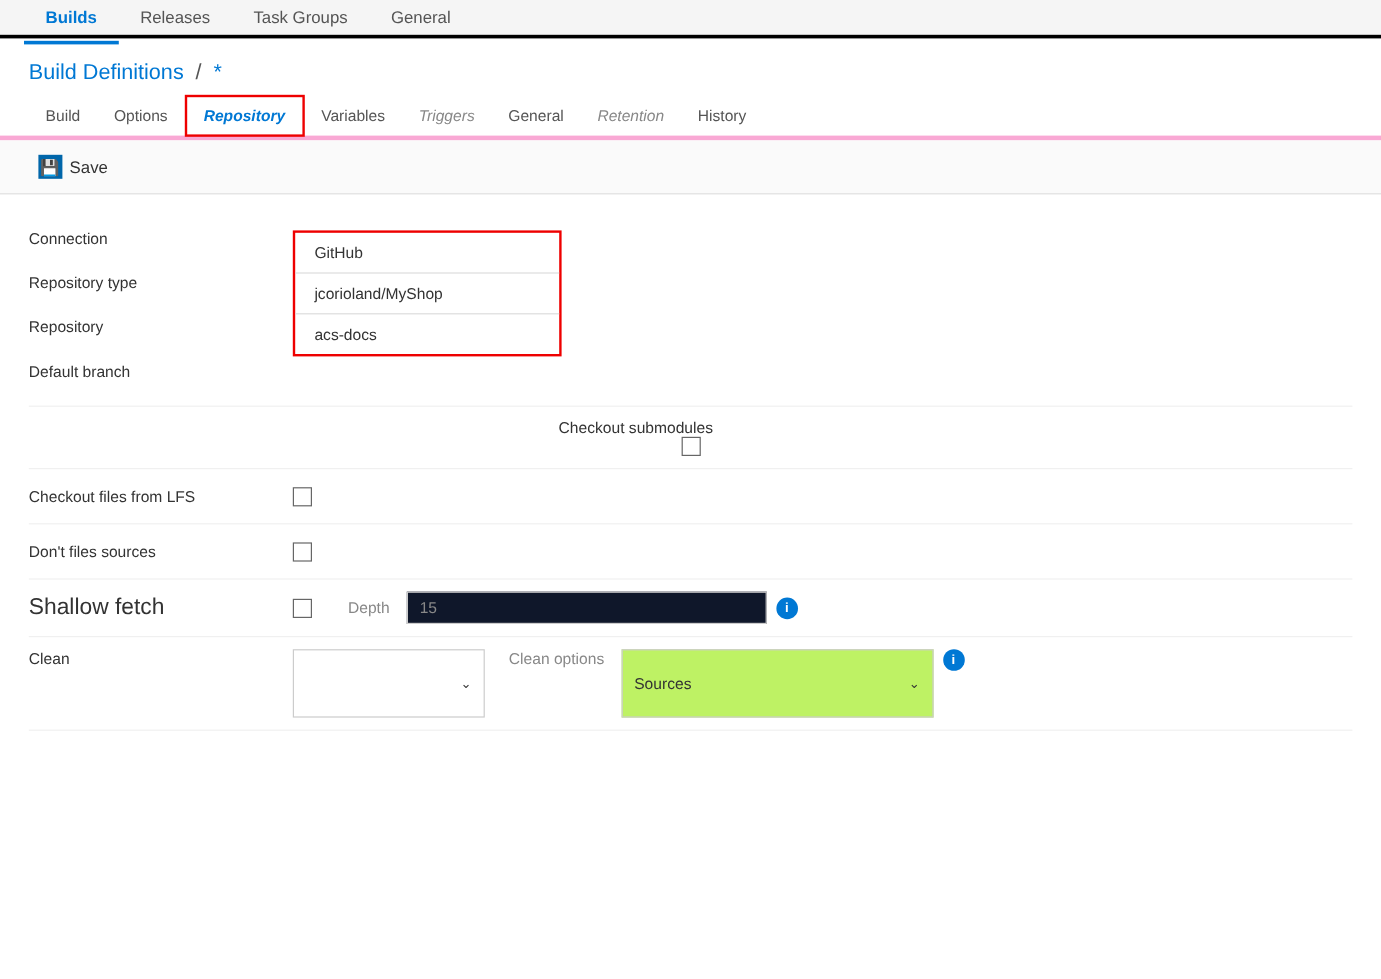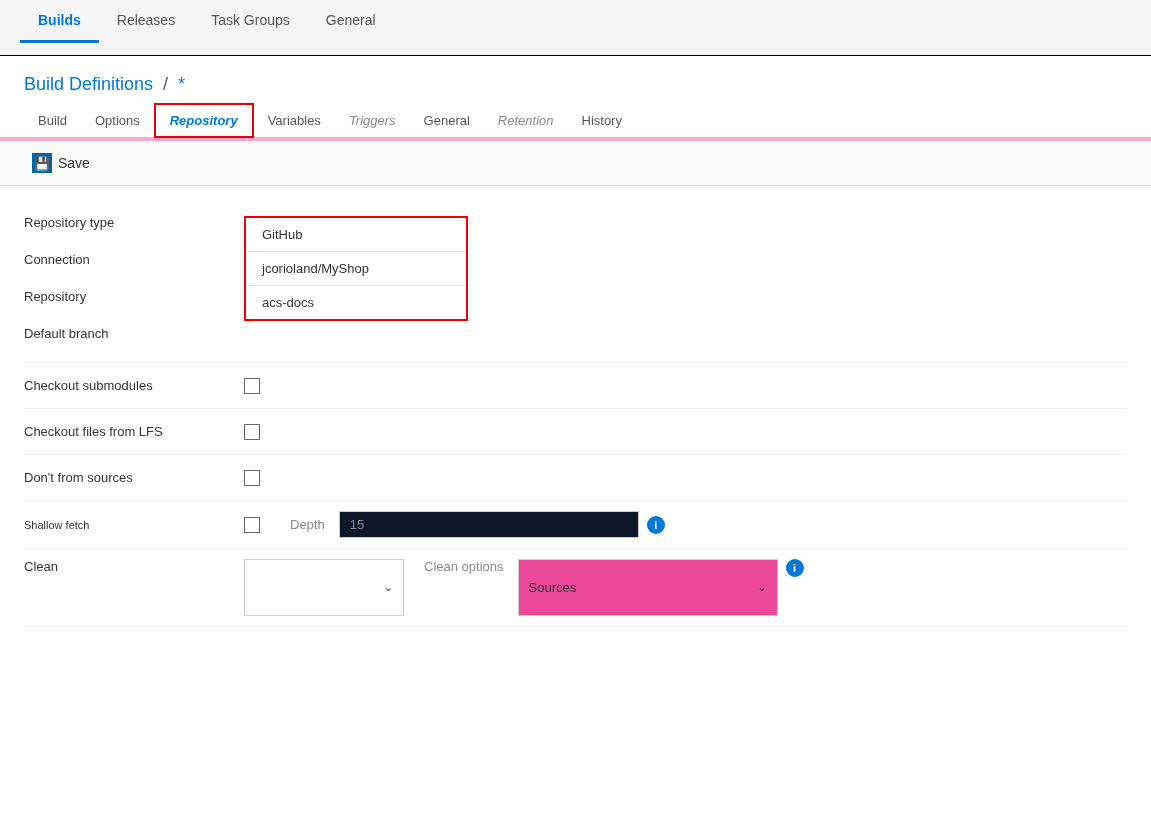"Builds" .top-nav { align-items: flex-start -> center; border-bottom: 1px solid #000000 -> 3px solid #000000; height: 56px -> 32px }
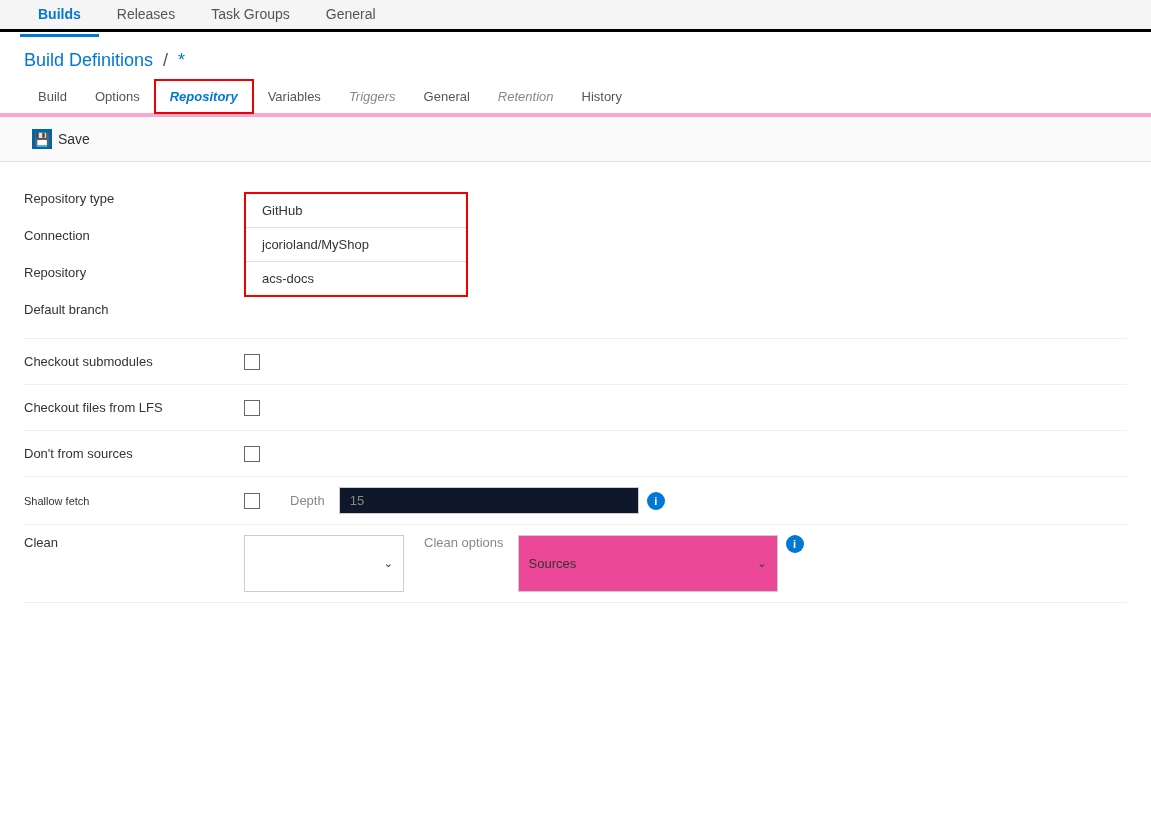"Repository type" div { order: before "Connection" -> after "Connection" }
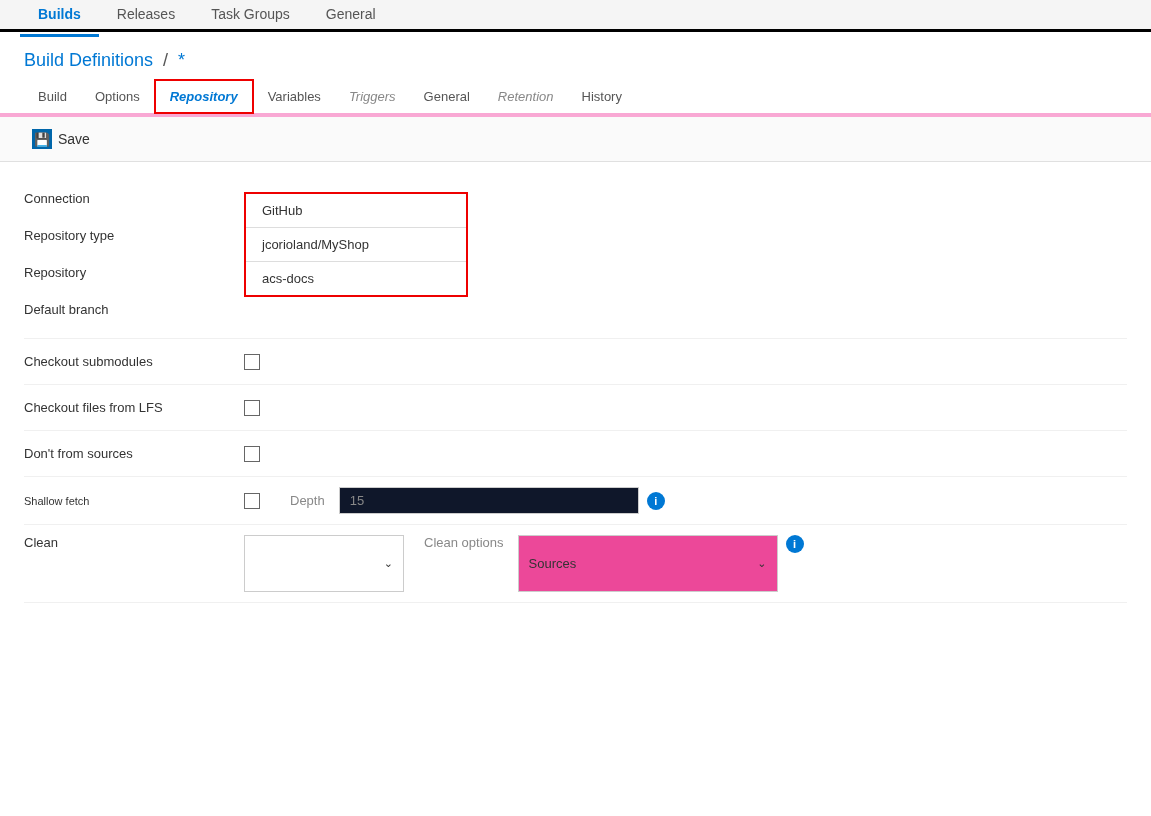"Checkout submodules" div { flex-direction: none -> column }
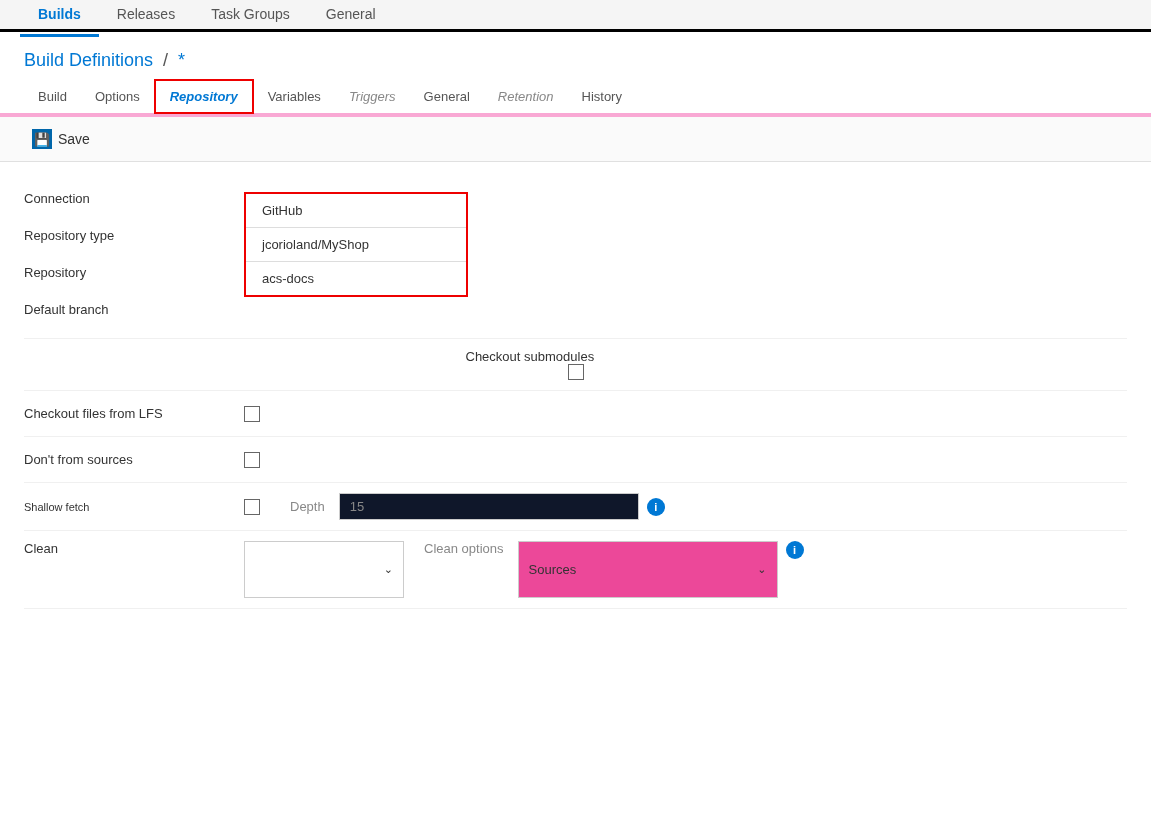"Don't from sources" div { text: from -> files }
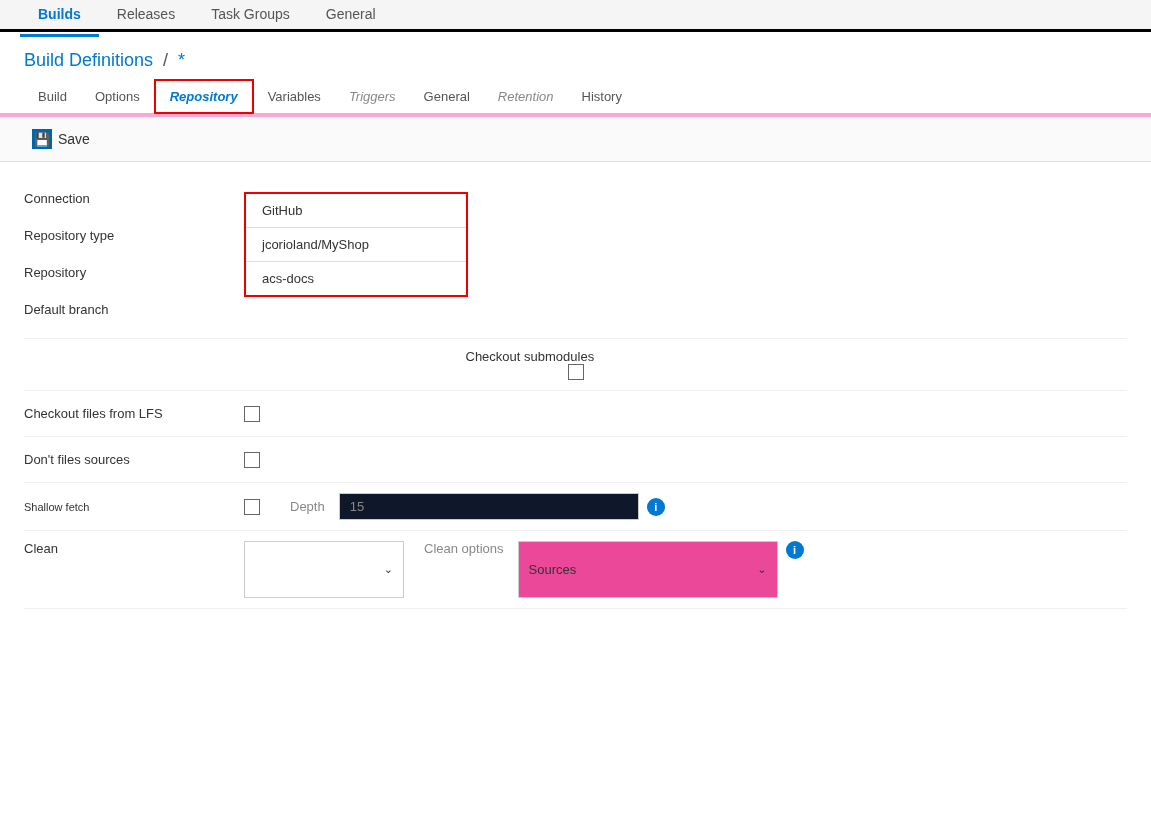"Shallow fetch" div { font-size: 11px -> 19px }
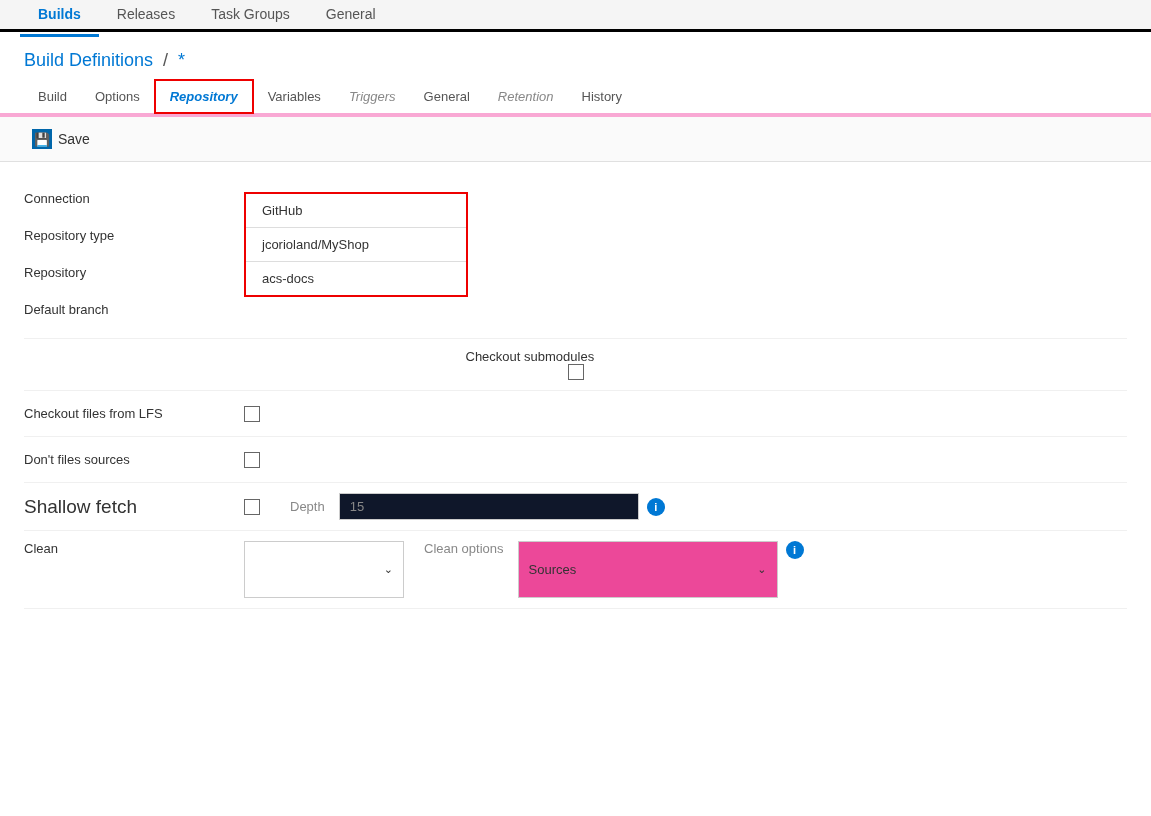"Sources" div { background: #ec4899 -> #bef264 }
